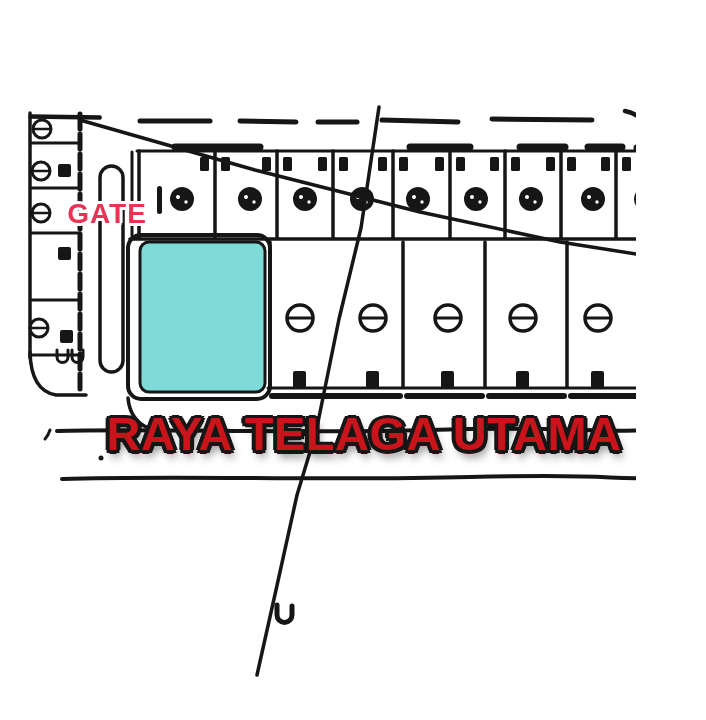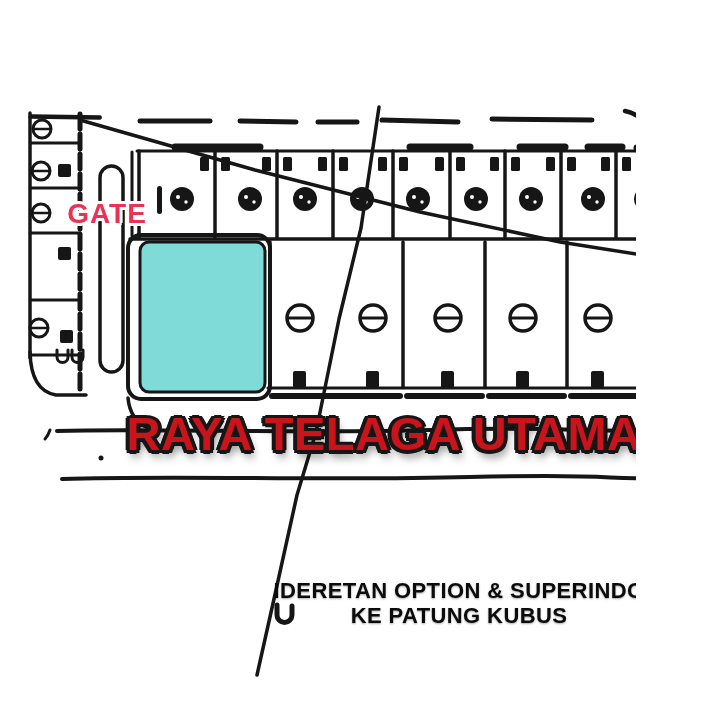"RAYA TELAGA UTAMA" .street-label { margin-left: 20px -> none }
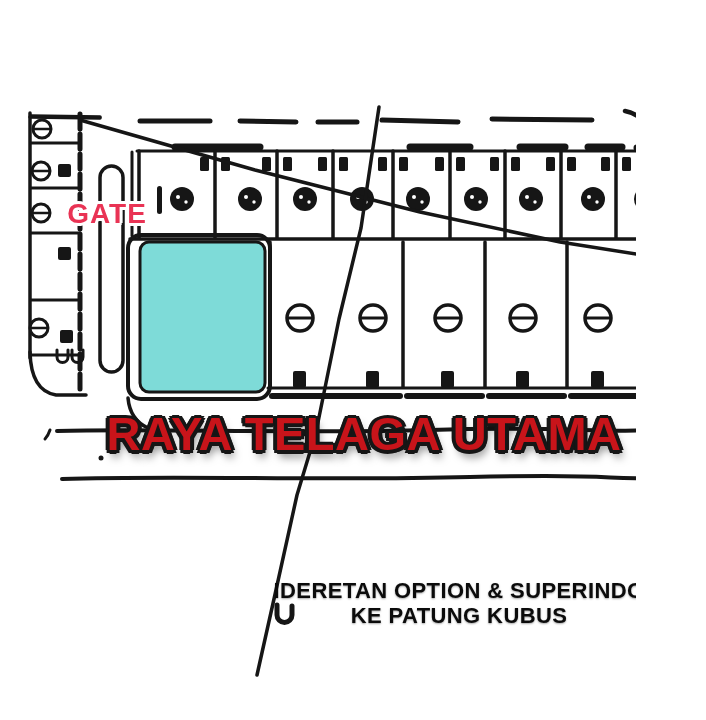"IDERETAN OPTION & SUPERINDO" div.caption { html: <div> <div>IDERETAN OPTION &amp; SUPERINDO</div> <div>KE PATUNG KUBUS</div> </div> -> none }
